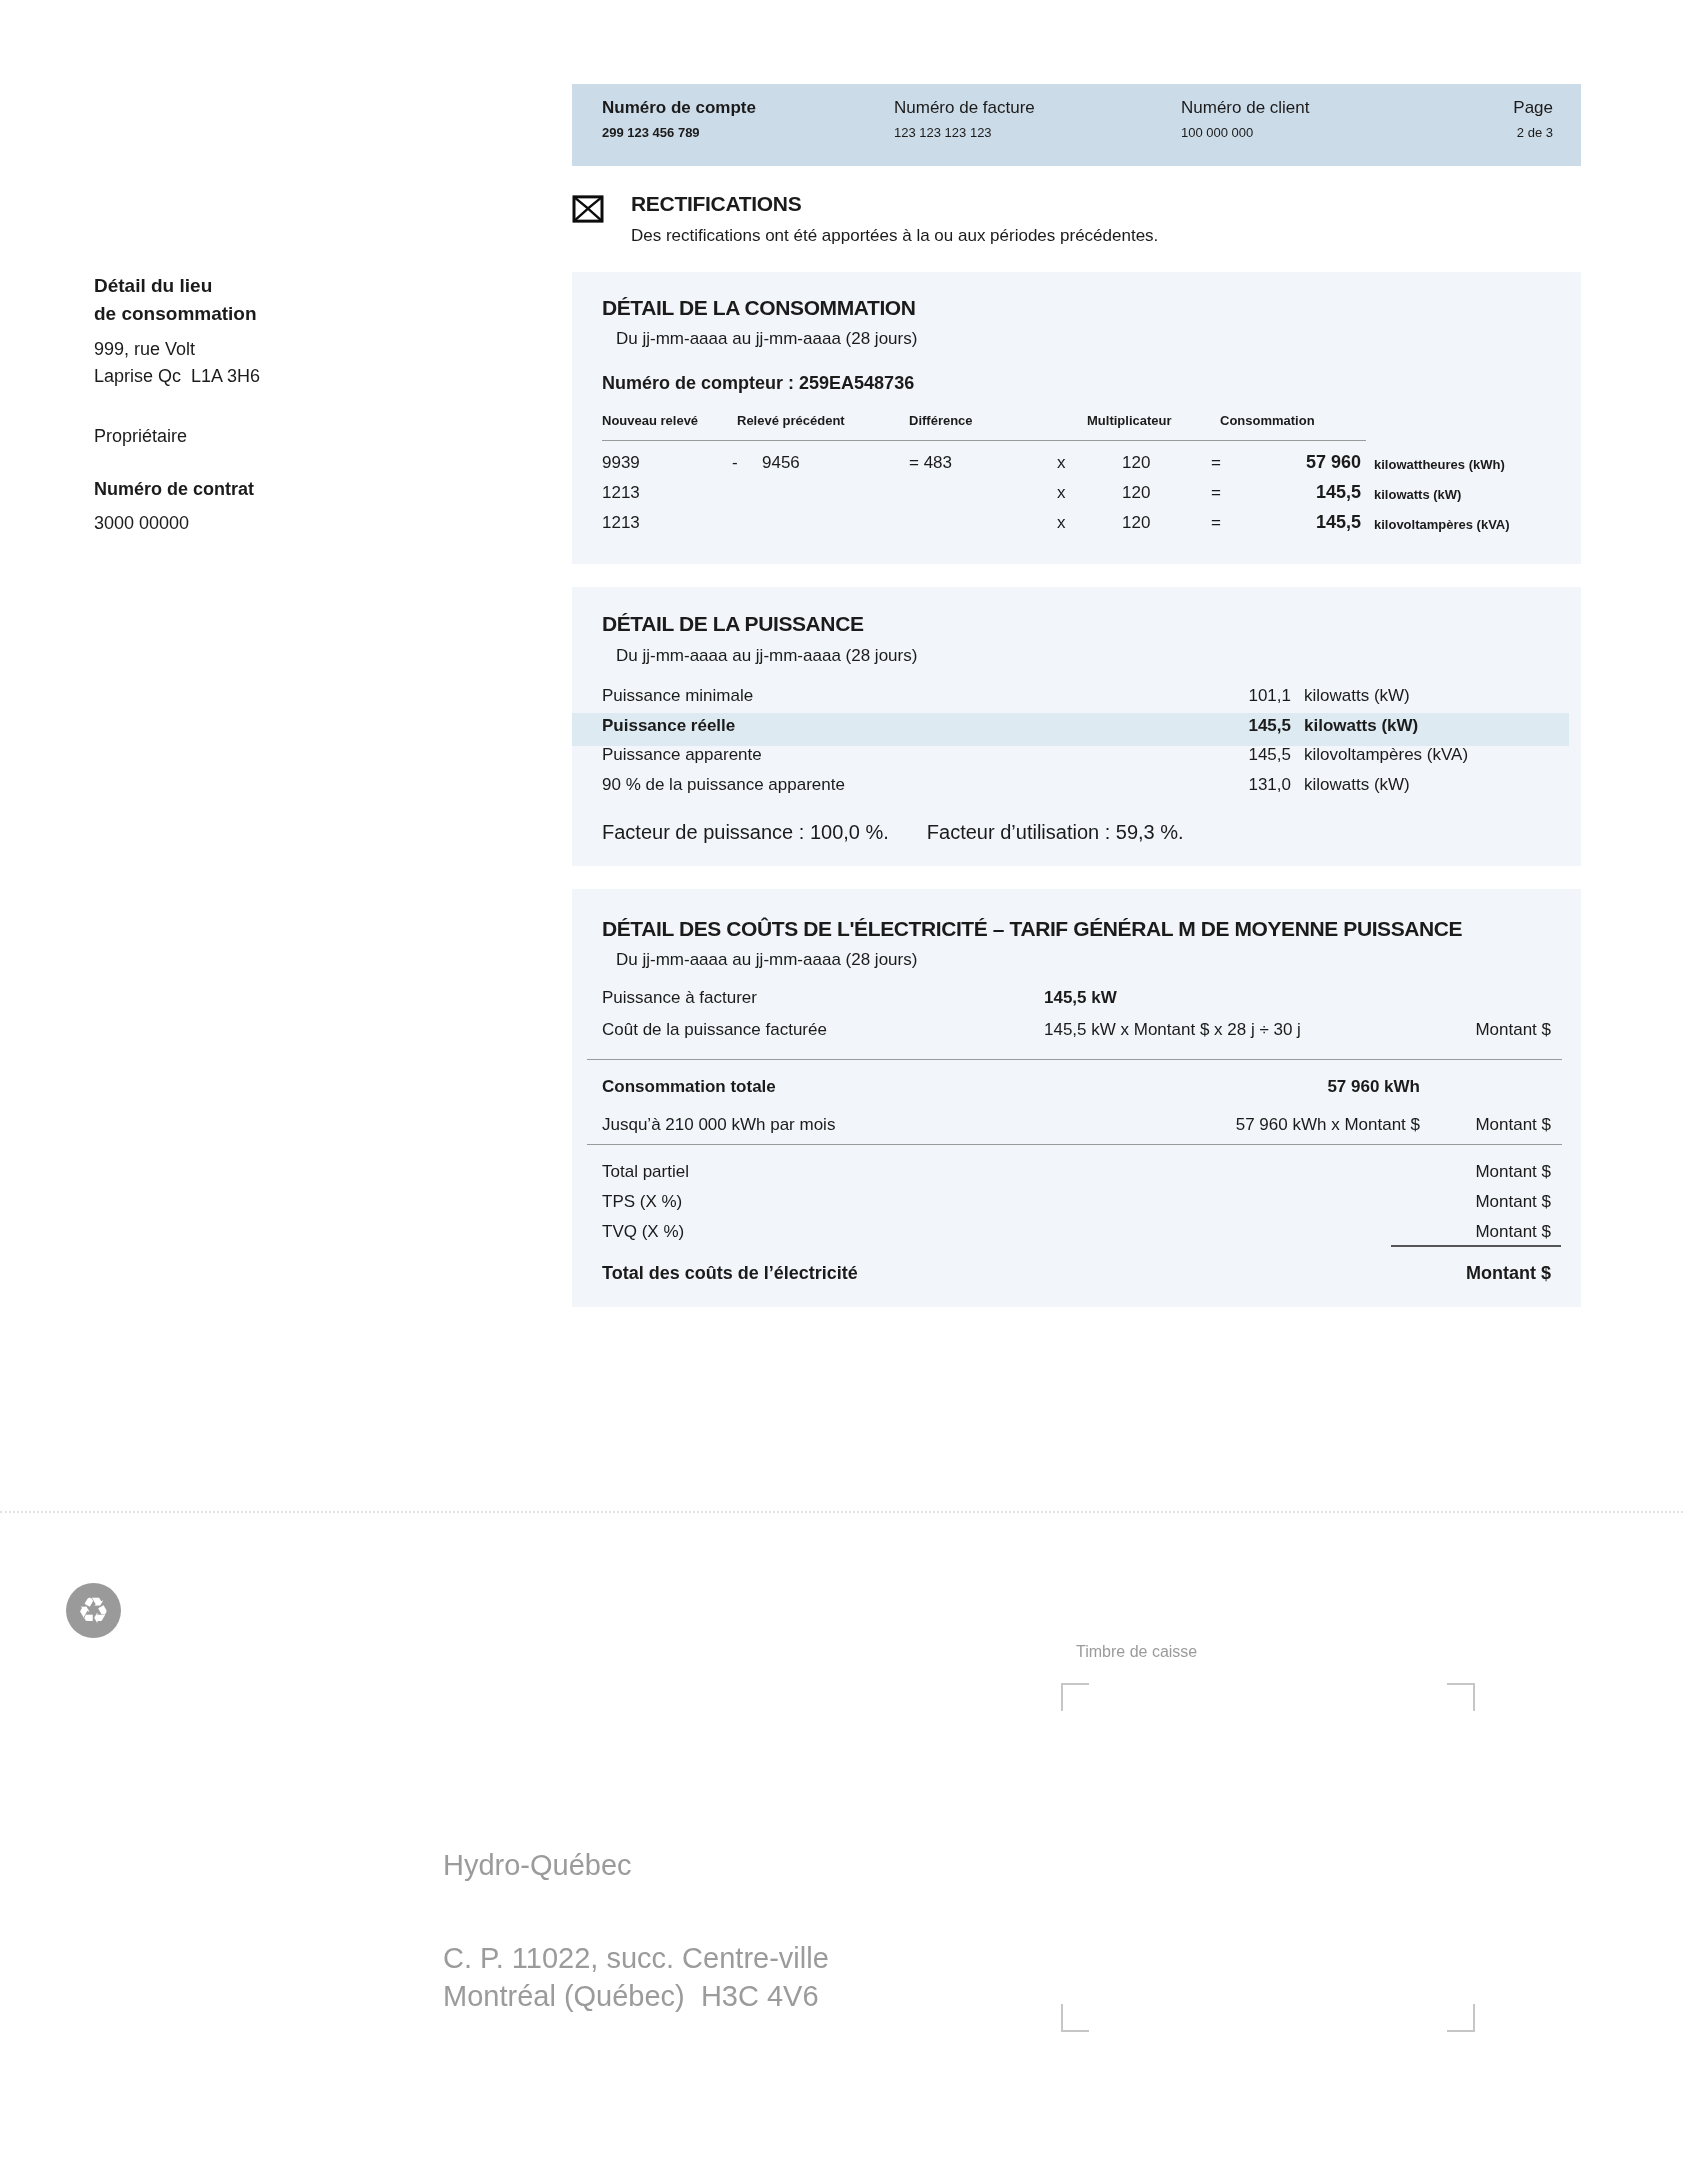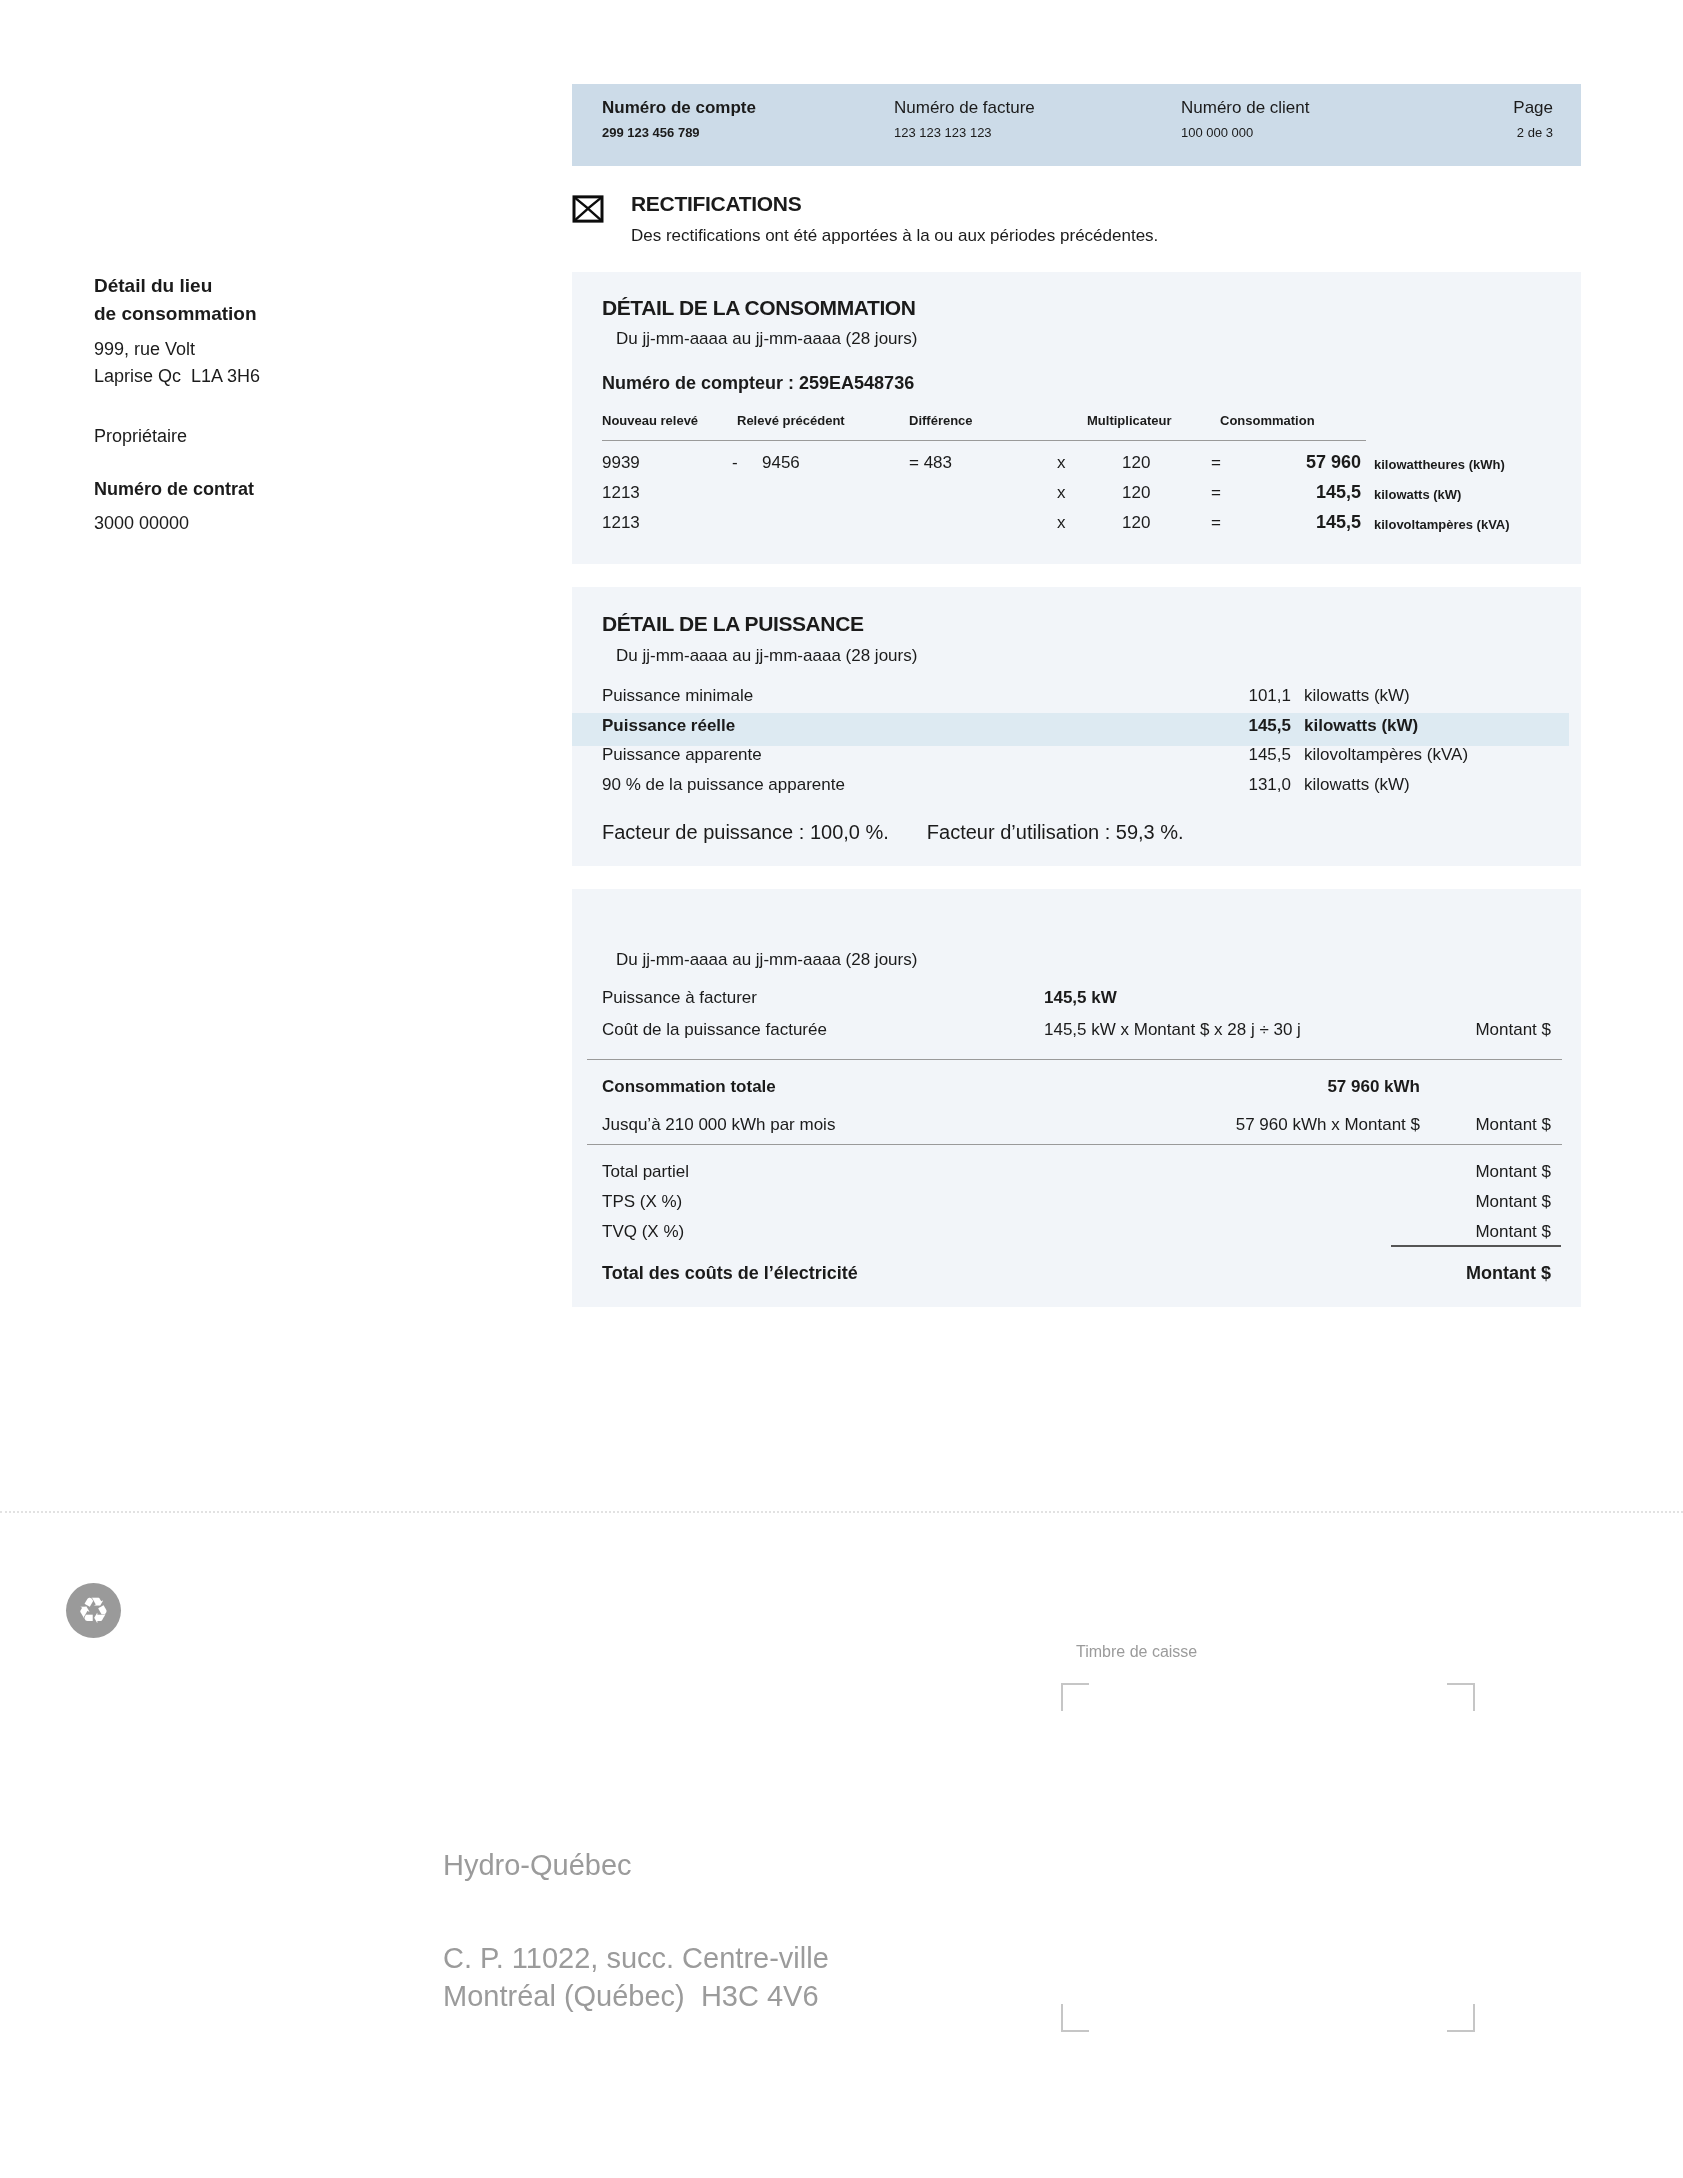"DÉTAIL DES COÛTS DE L'ÉLECTRICITÉ" div.p-title { html: none -> <div>DÉTAIL DES COÛTS DE L'ÉLECTRICITÉ – TARIF GÉNÉRAL M DE MOYENNE PUISSANCE</div> }
